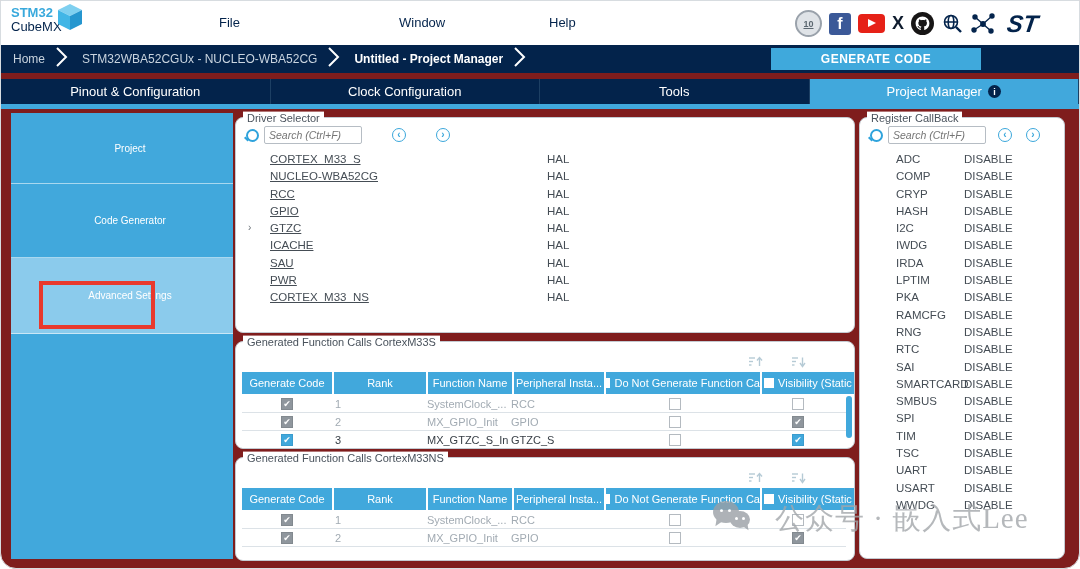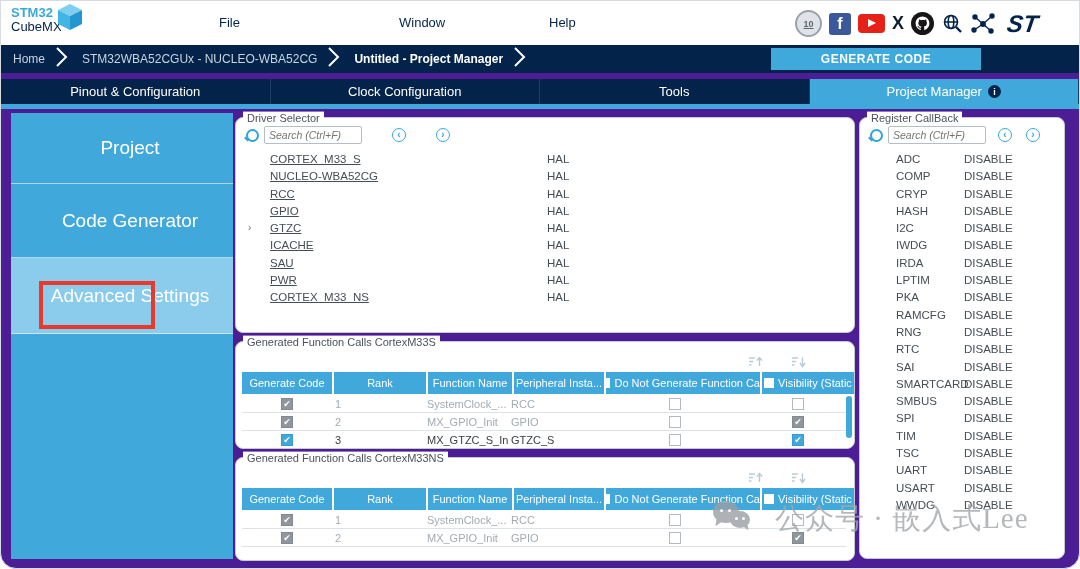"STM32" #app { background: #4c1d95 -> #7f1d1d }
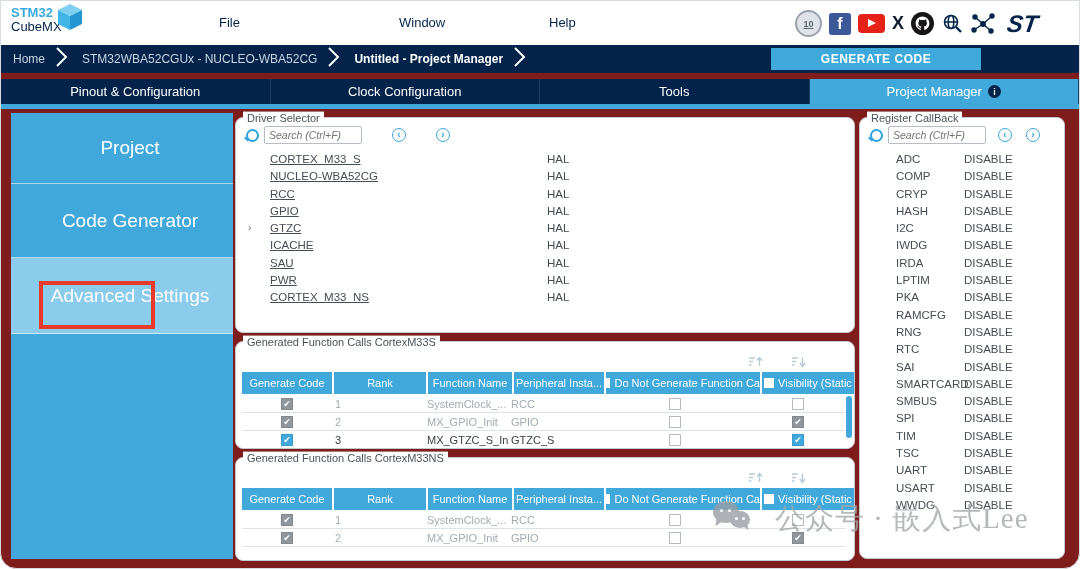"Project" .side-item { font-size: 19px -> 10px }
